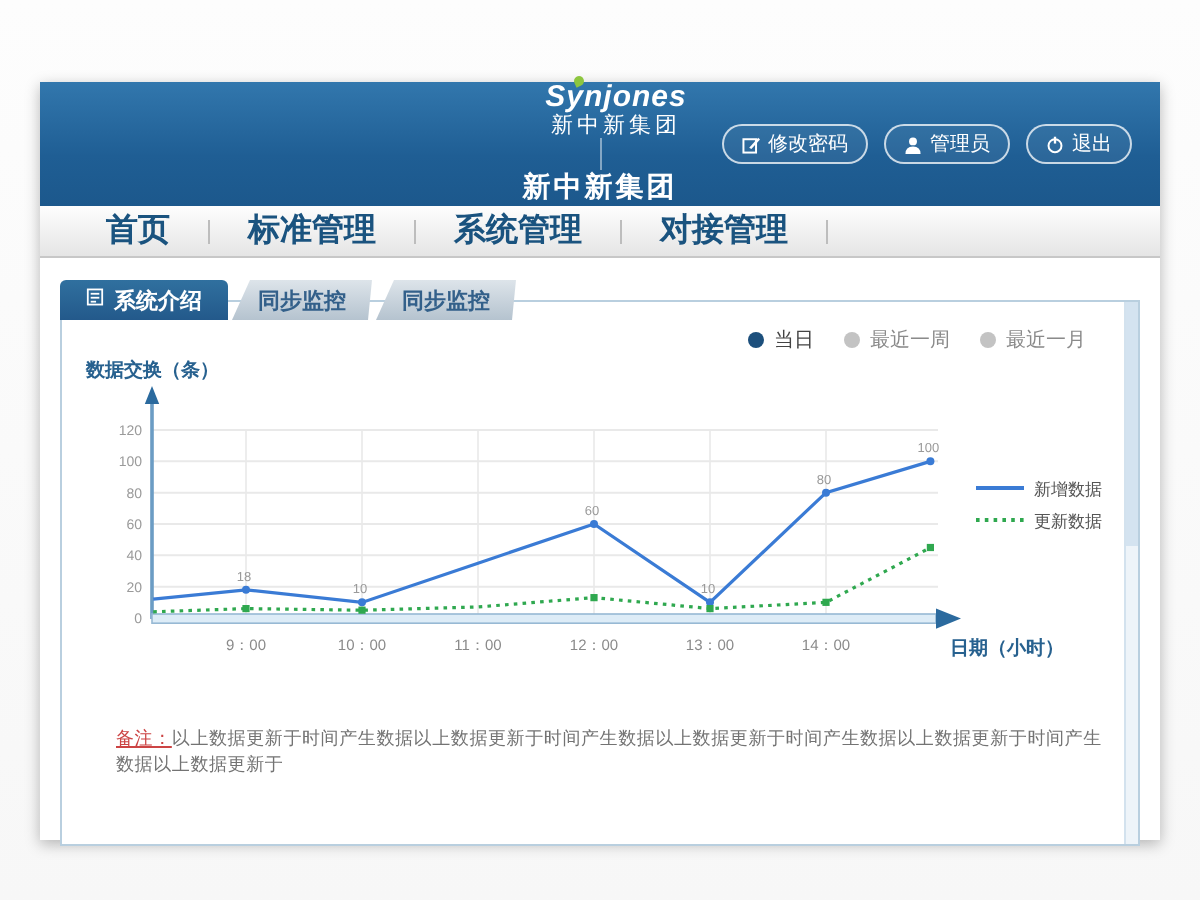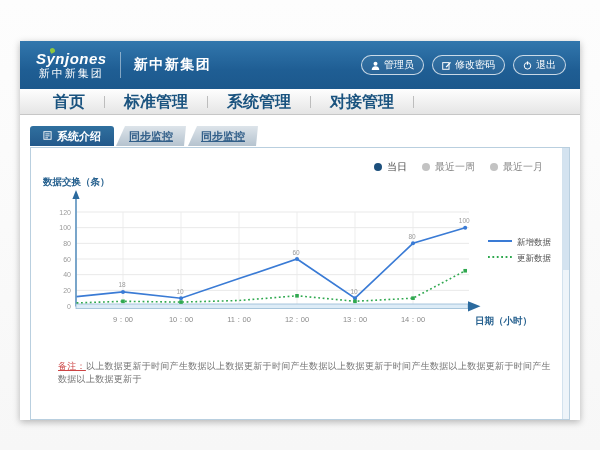"Synjones" .header { flex-direction: none -> column; height: 48px -> 62px }
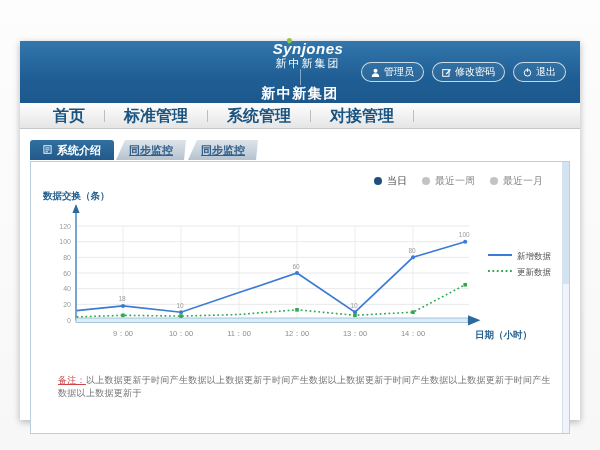"管理员" div.hbtn { order: before "修改密码" -> after "修改密码" }
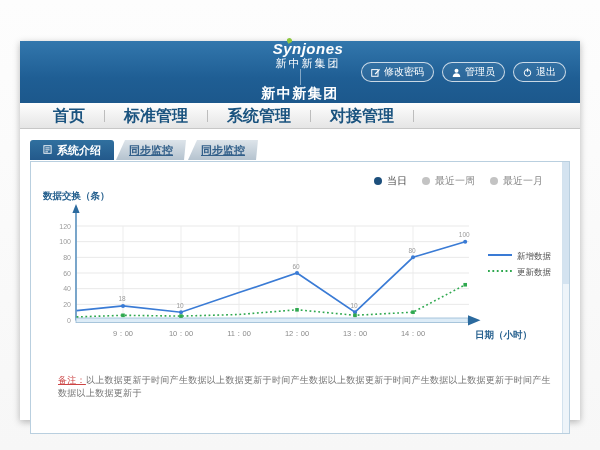"同步监控" .tab.inactive { text-decoration: underline -> none }
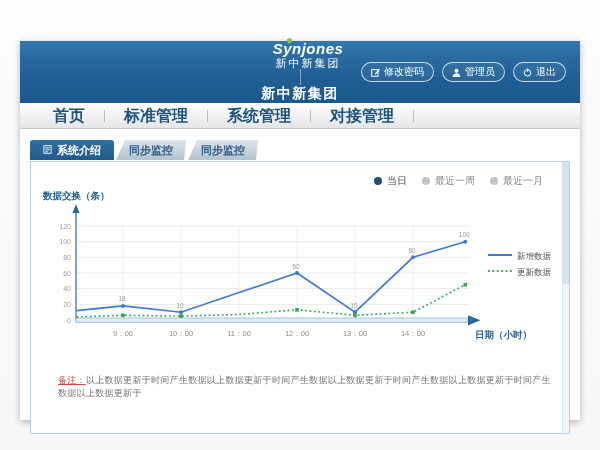"当日" .panel { top: 32px -> 21px }
